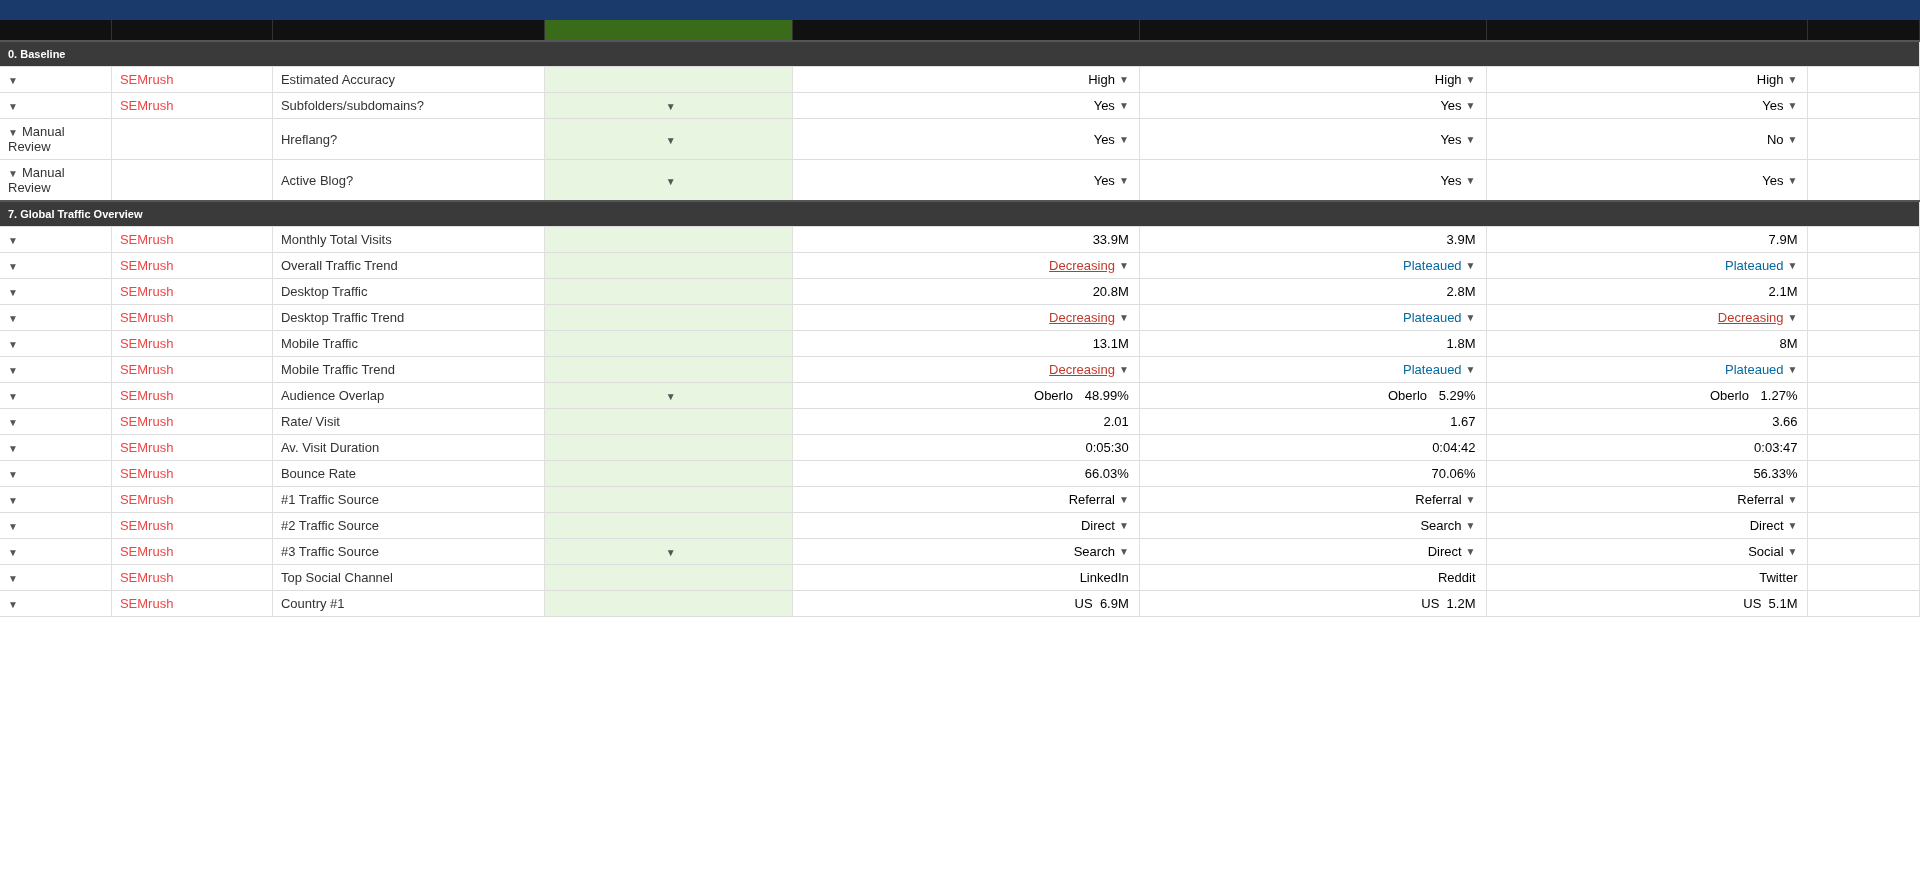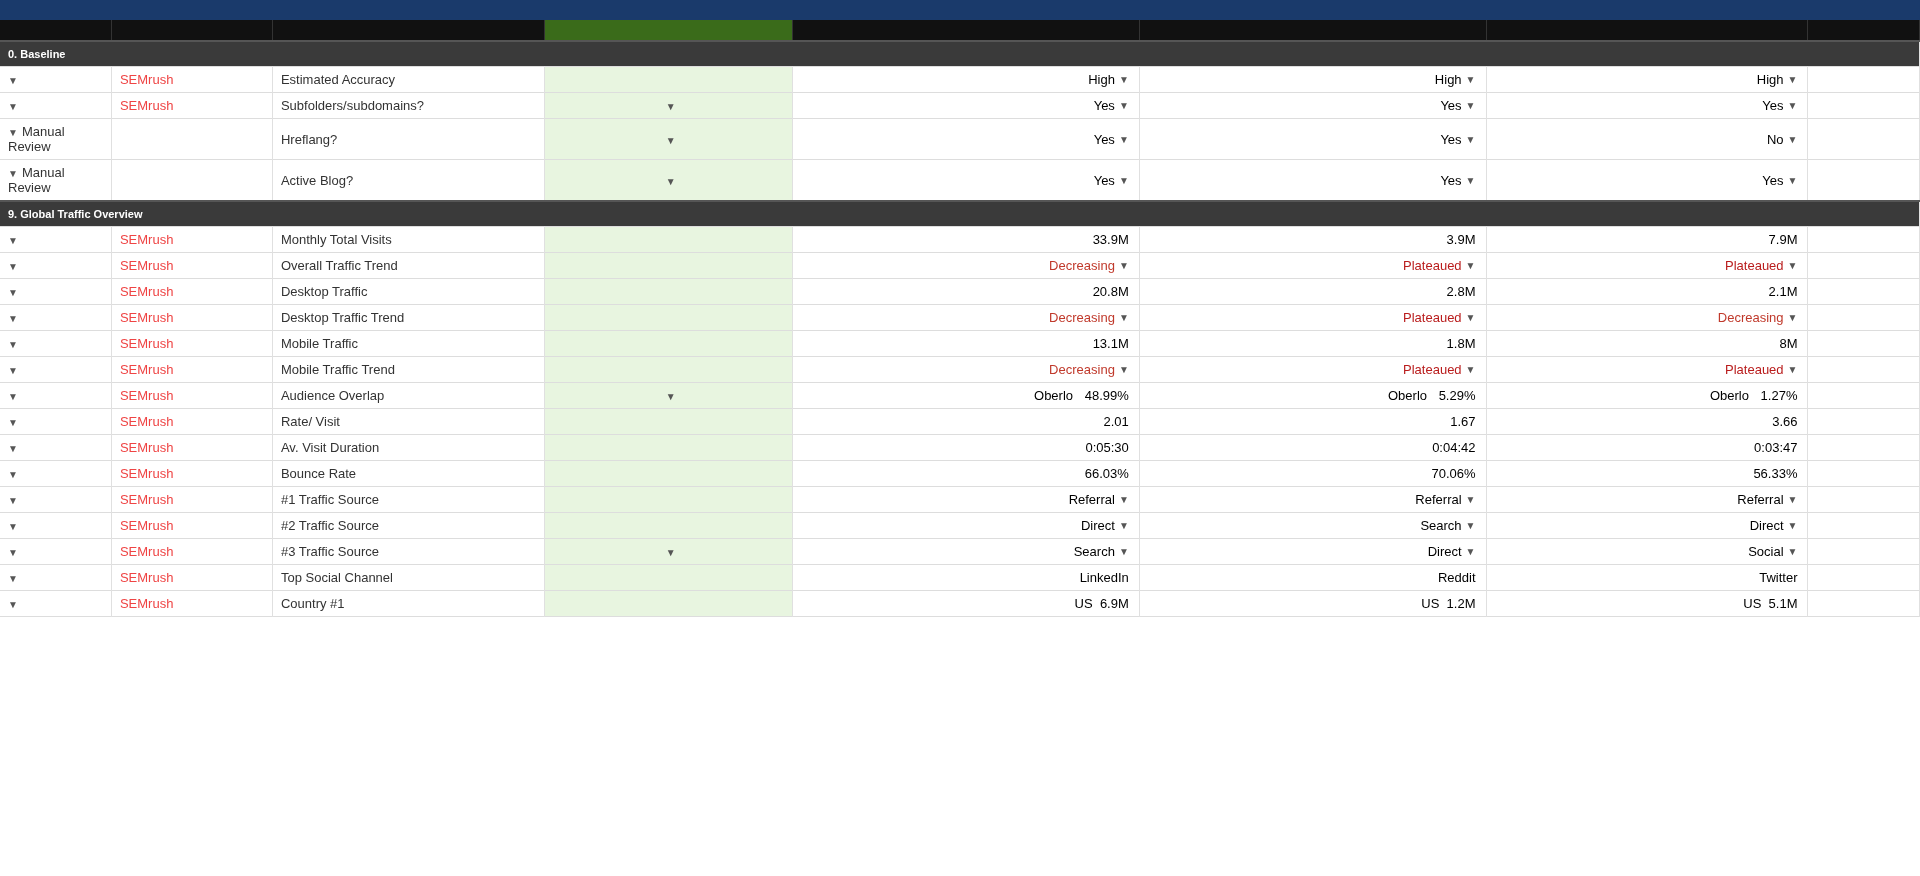"9. Global Traffic Overview" td { text: 9 -> 7 }
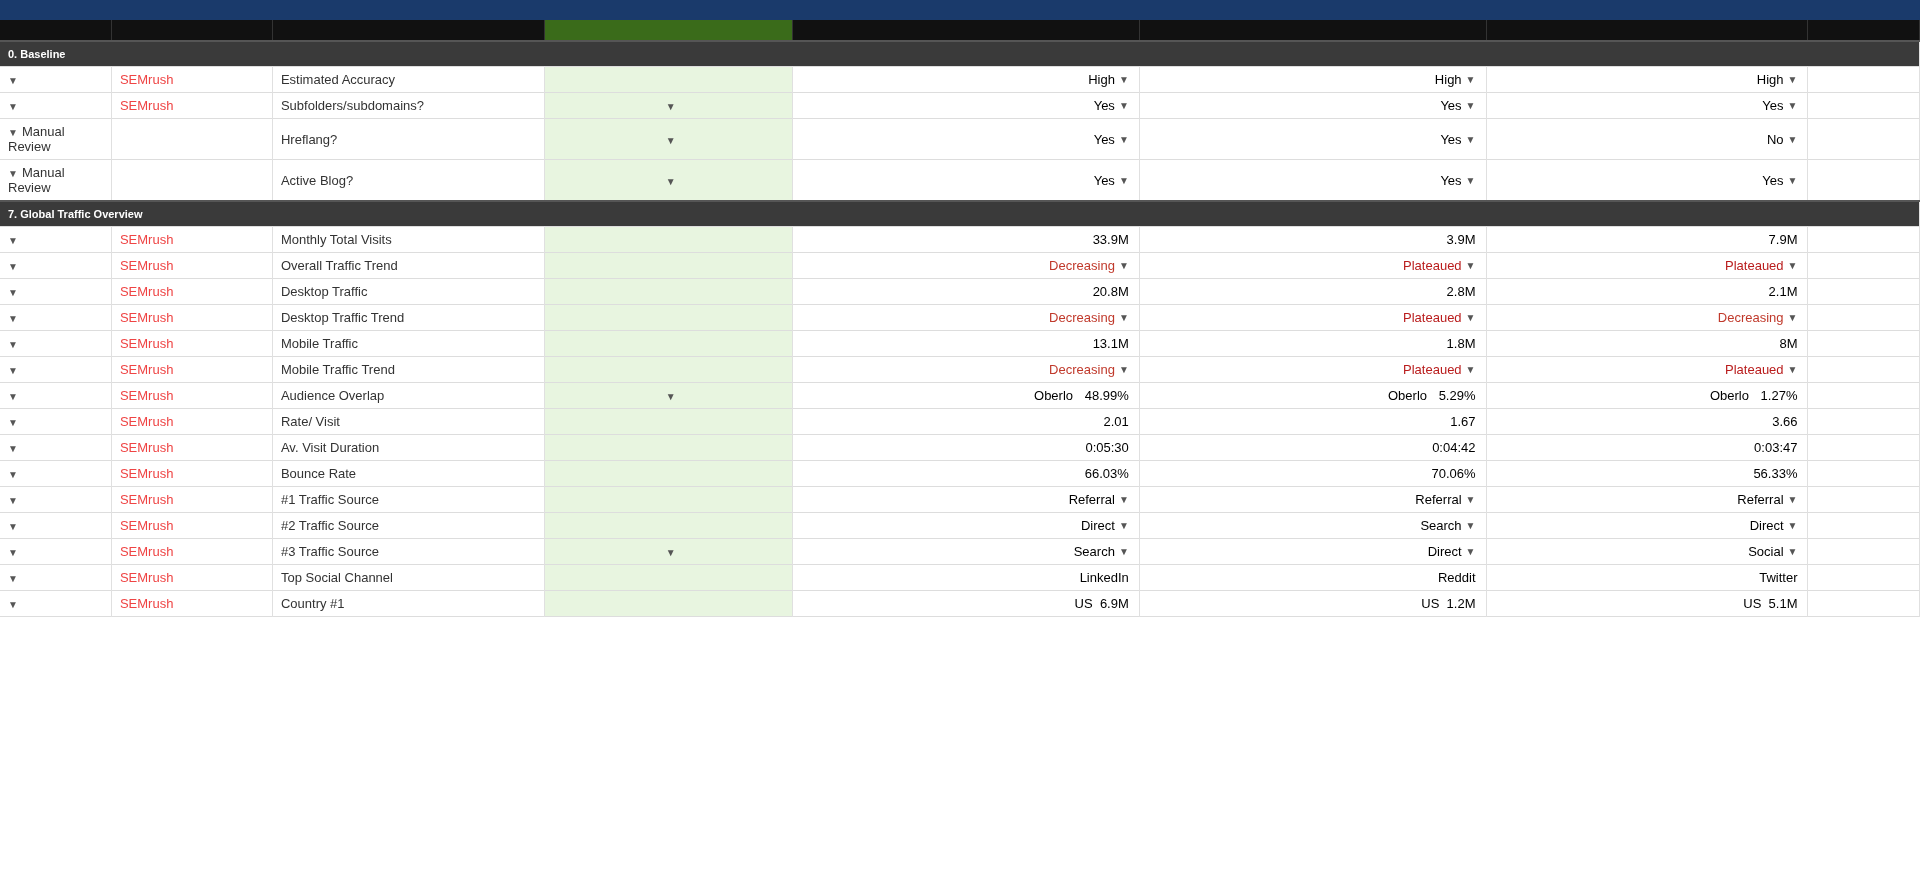"Decreasing" .text-decreasing { text-decoration: none -> underline }
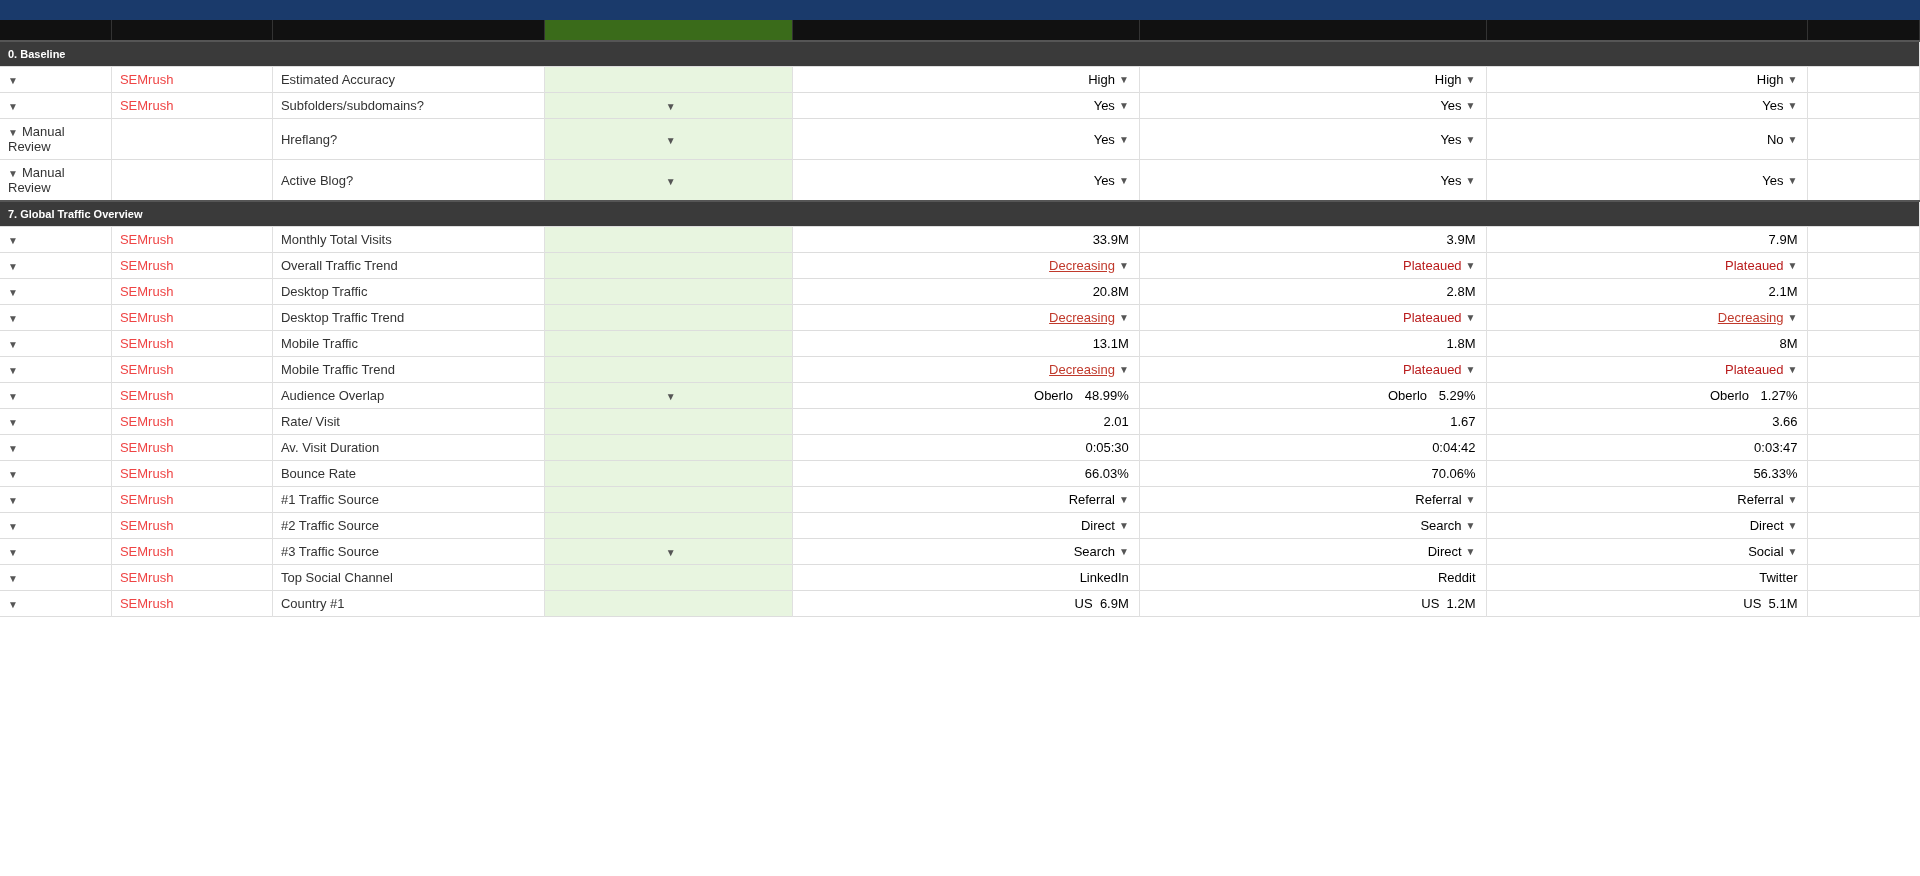"Plateaued" .text-plateaued { color: #b91c1c -> #0369a1 }
